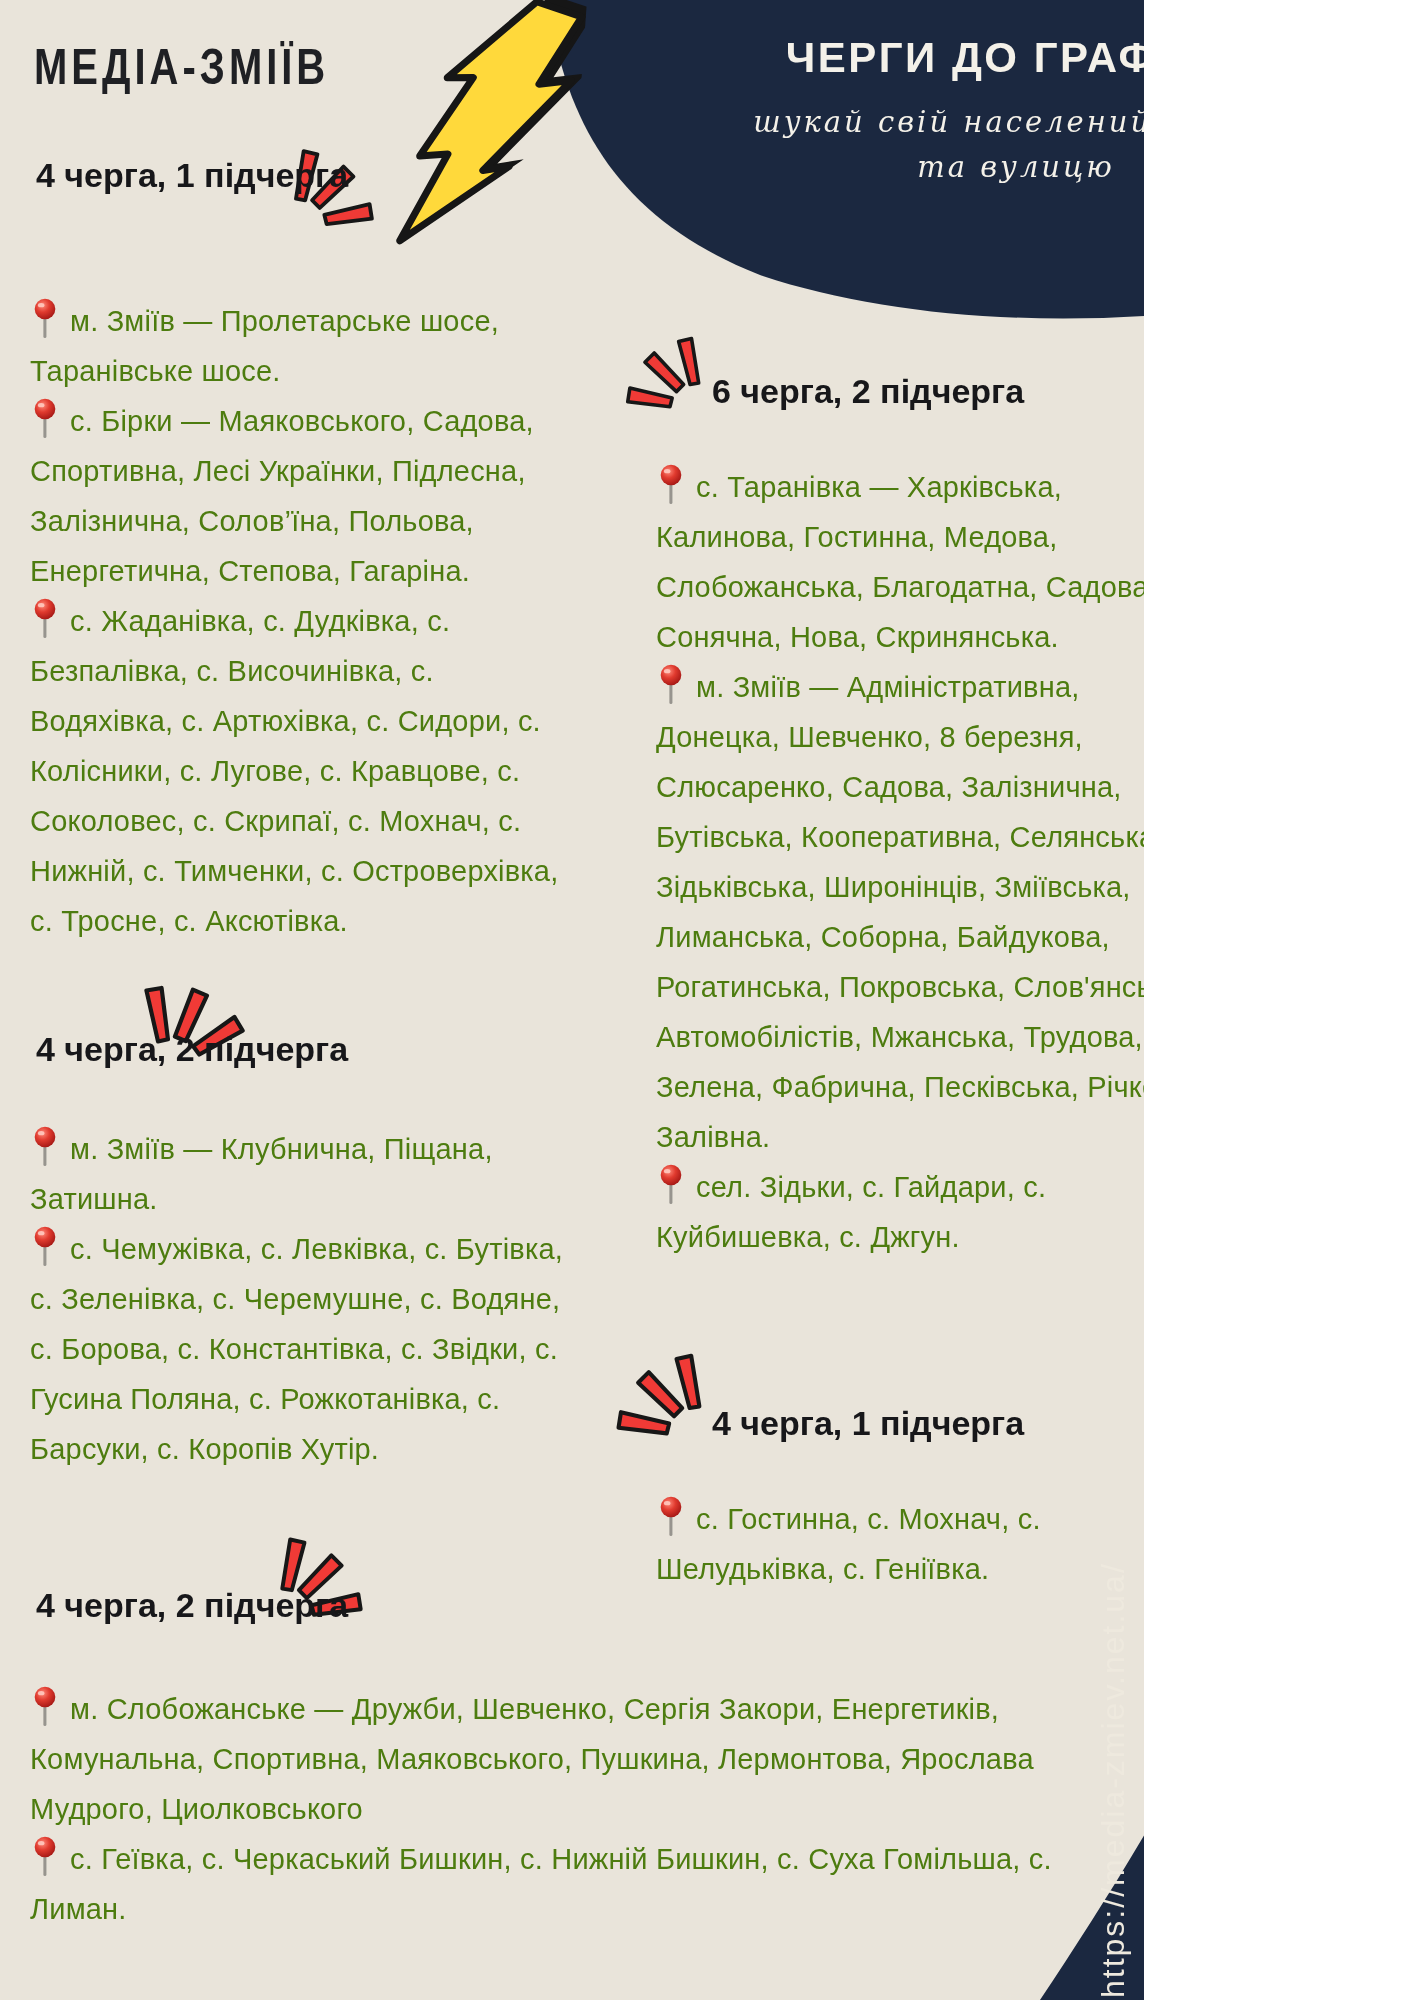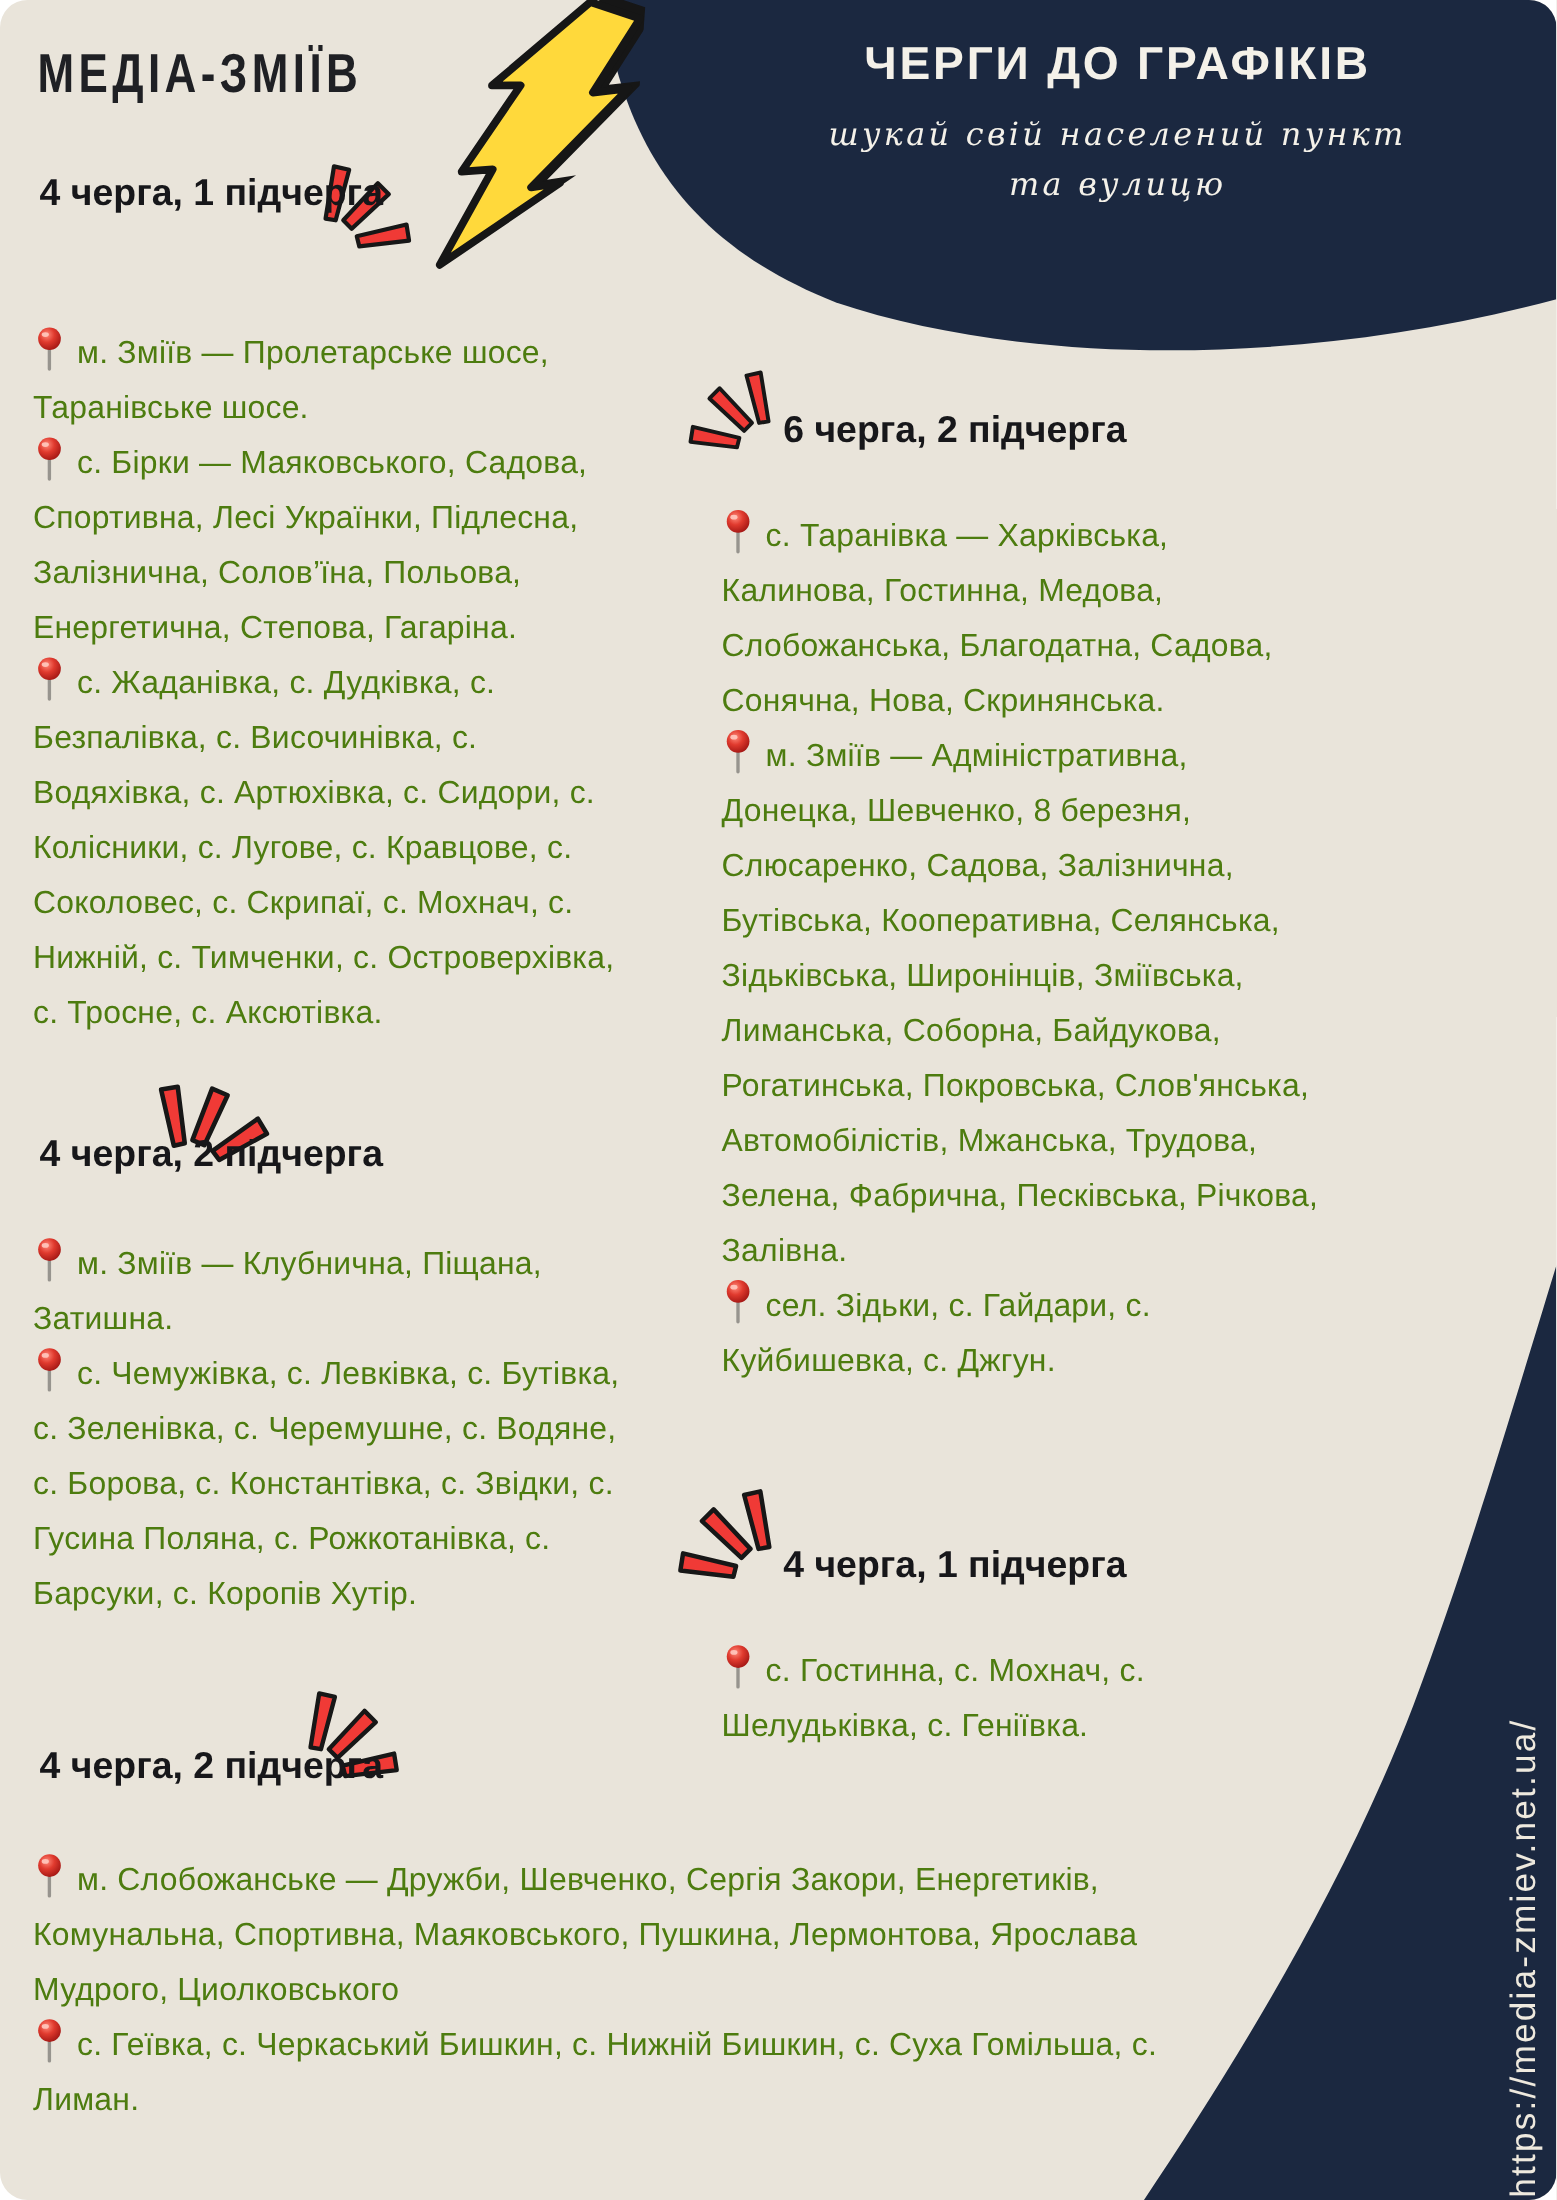"МЕДІА-ЗМІЇВ" .page { border-radius: 25px -> none; width: 1415px -> 1144px }
